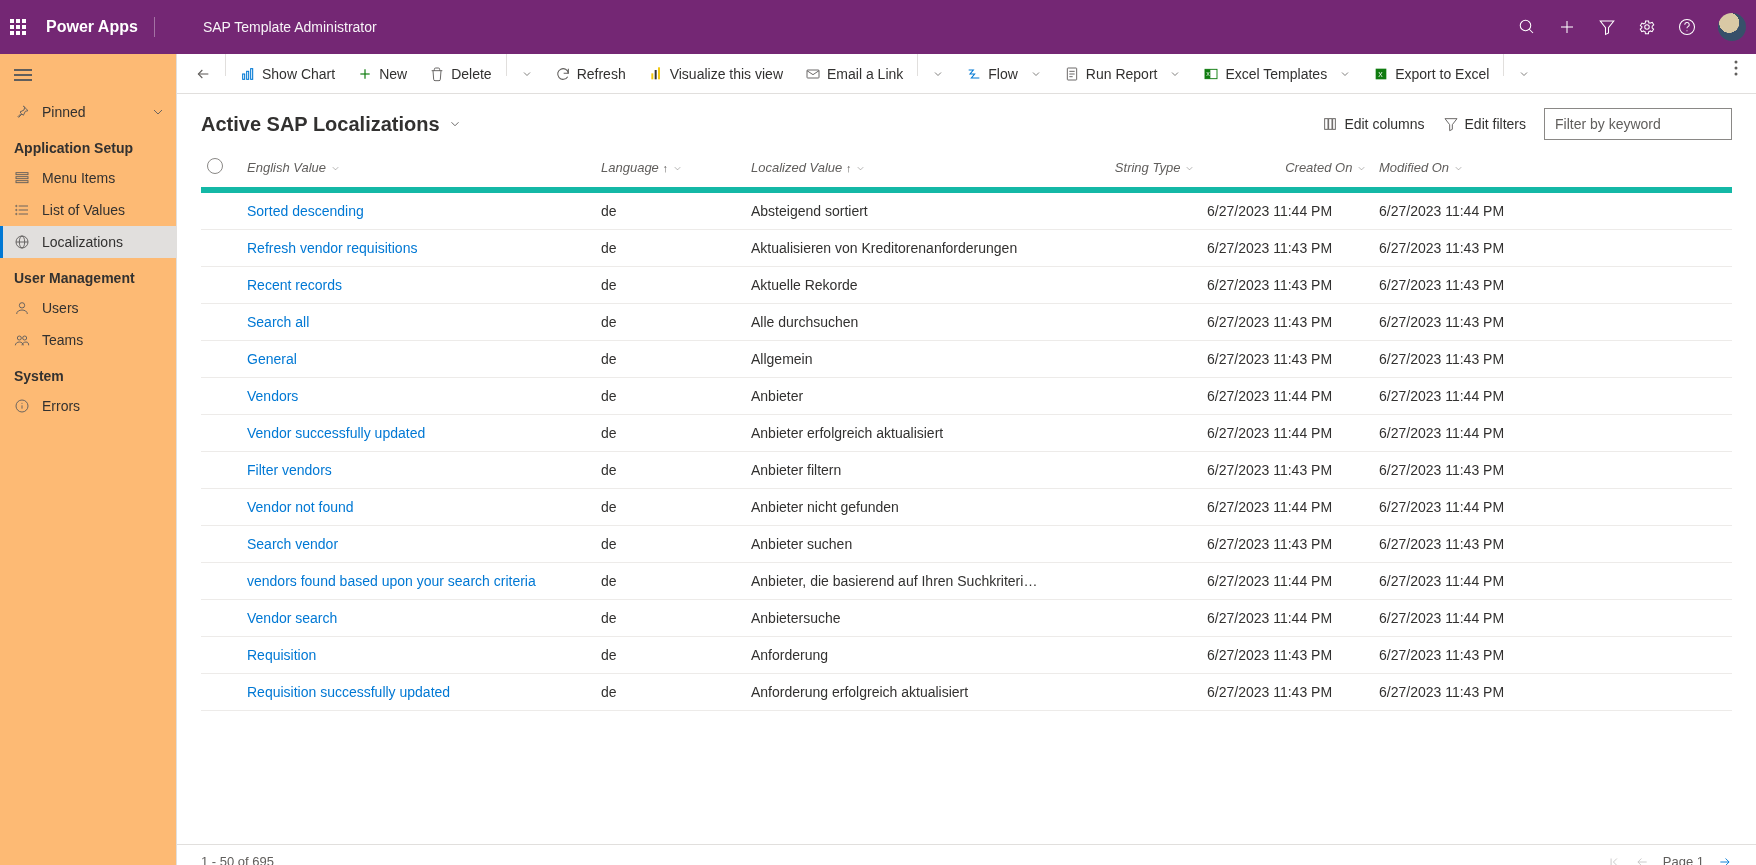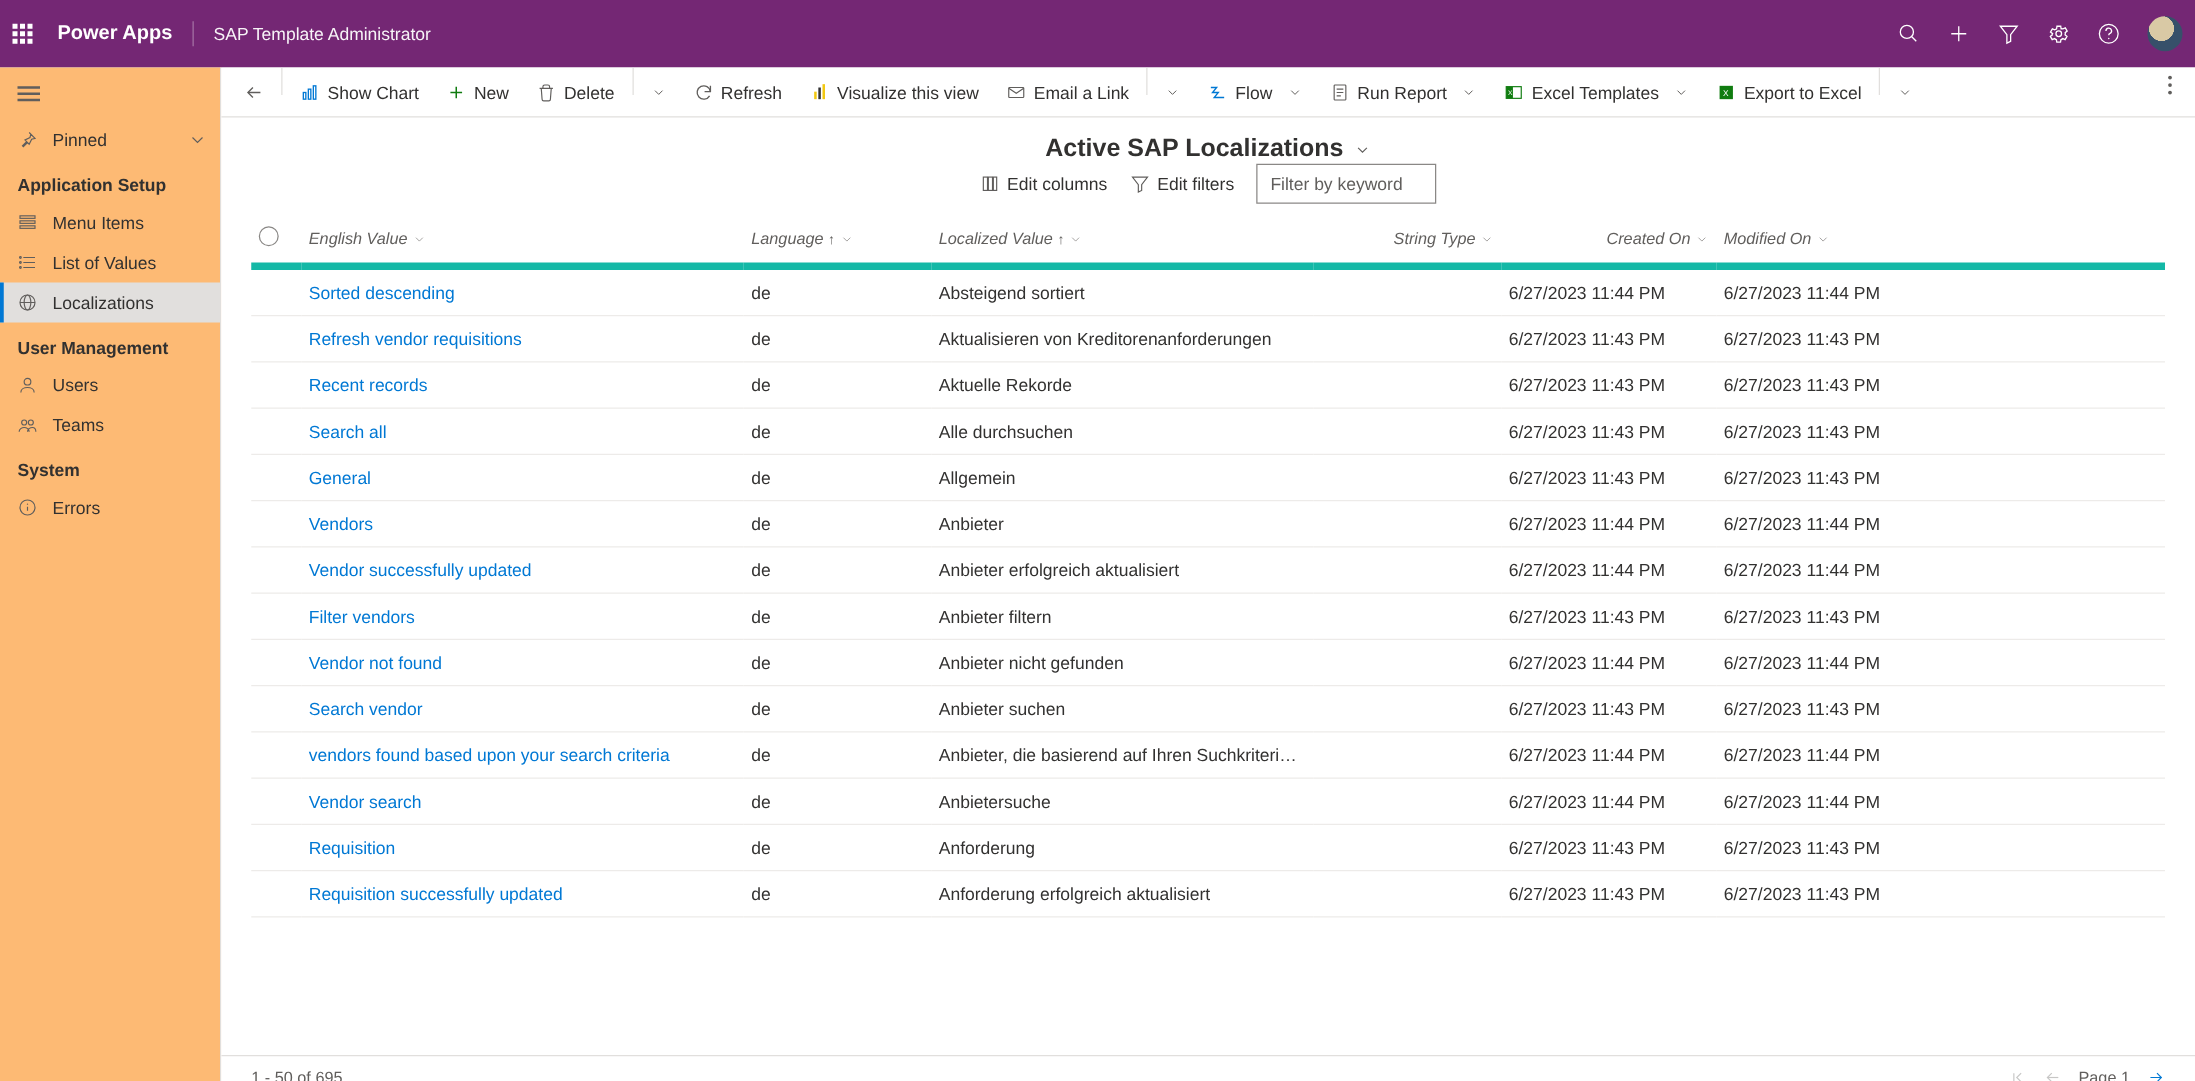"SAP Template Administrator" .app-title { margin-left: none -> 32px }
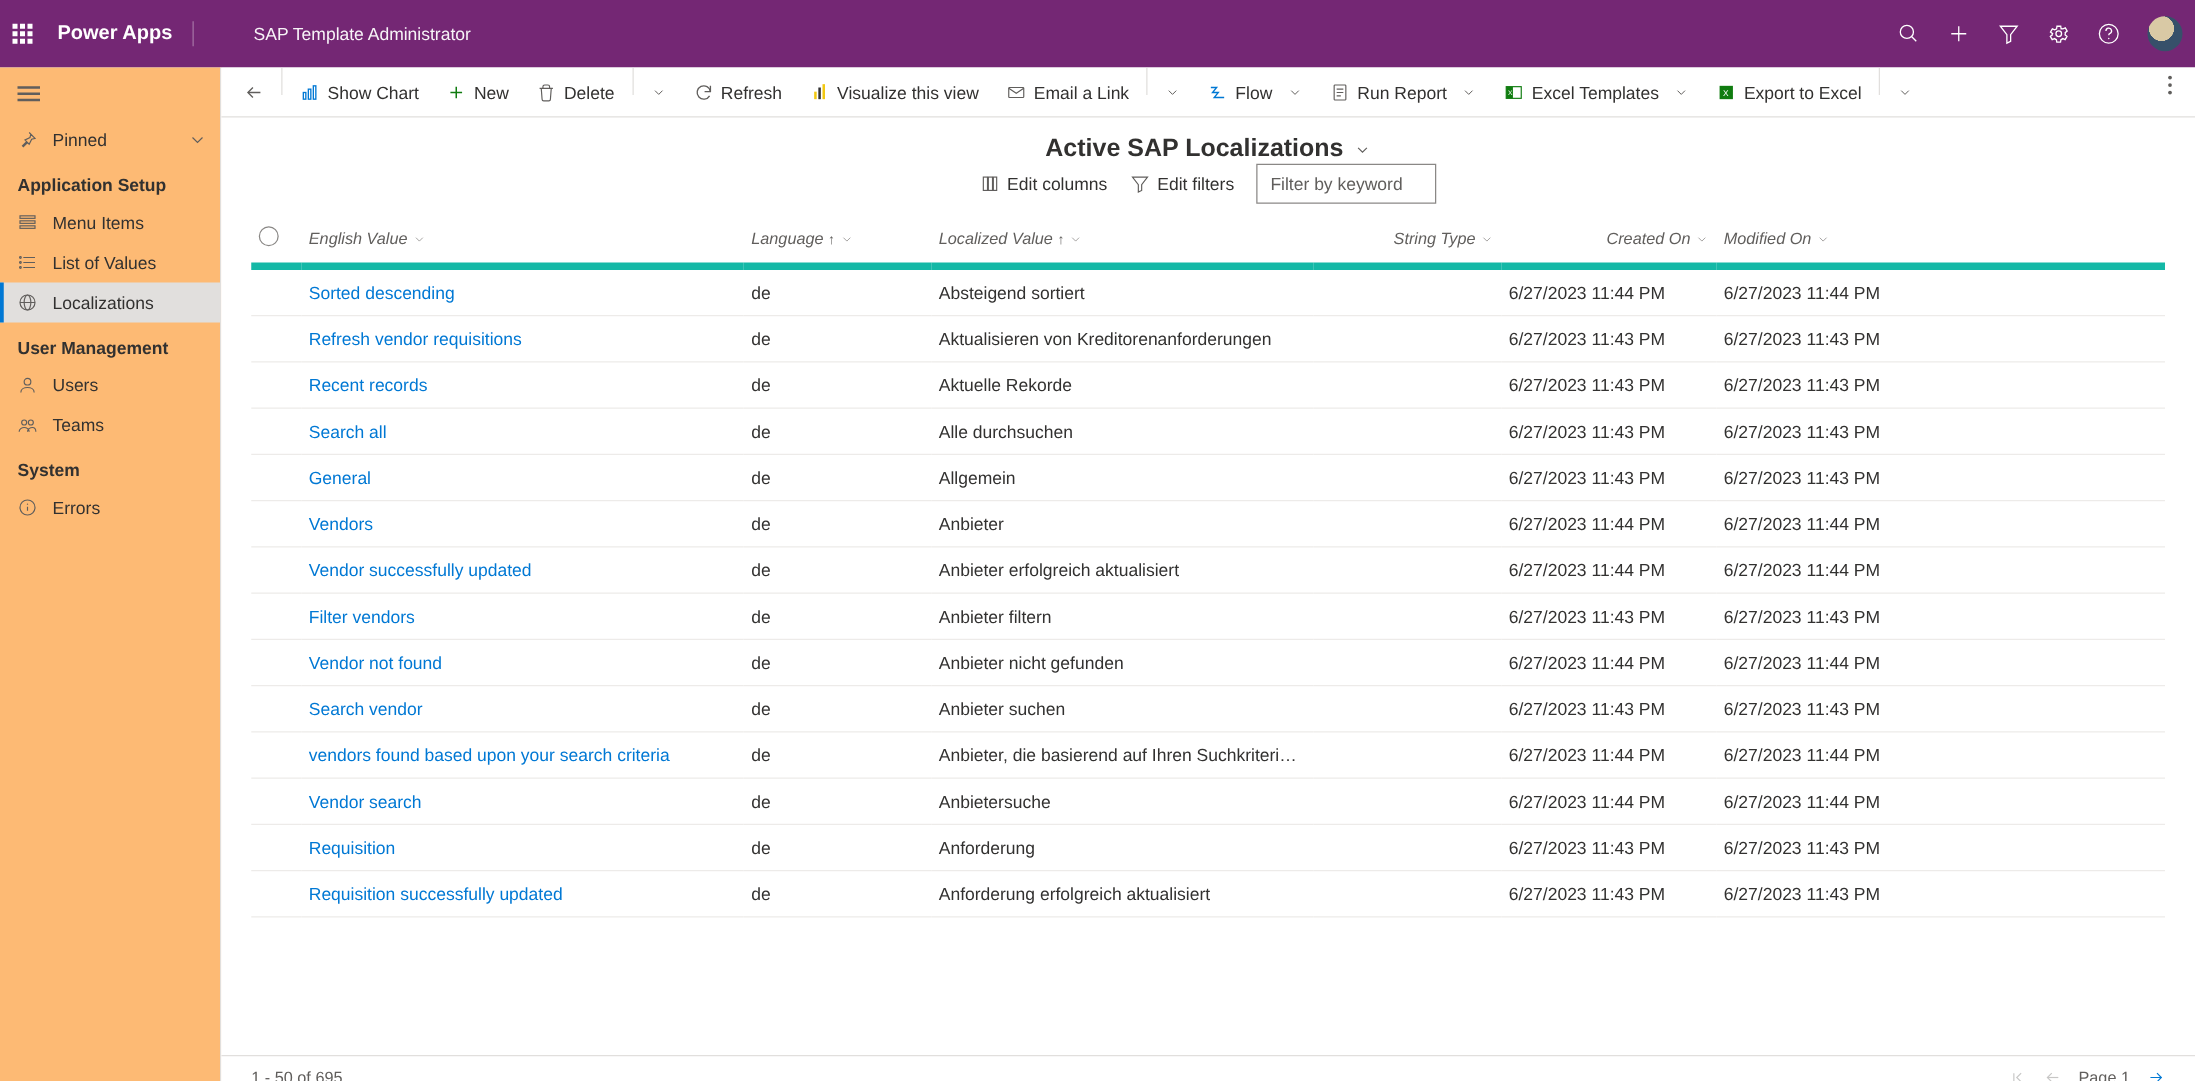"Active SAP Localizations" .viewhdr { flex-direction: column -> none }
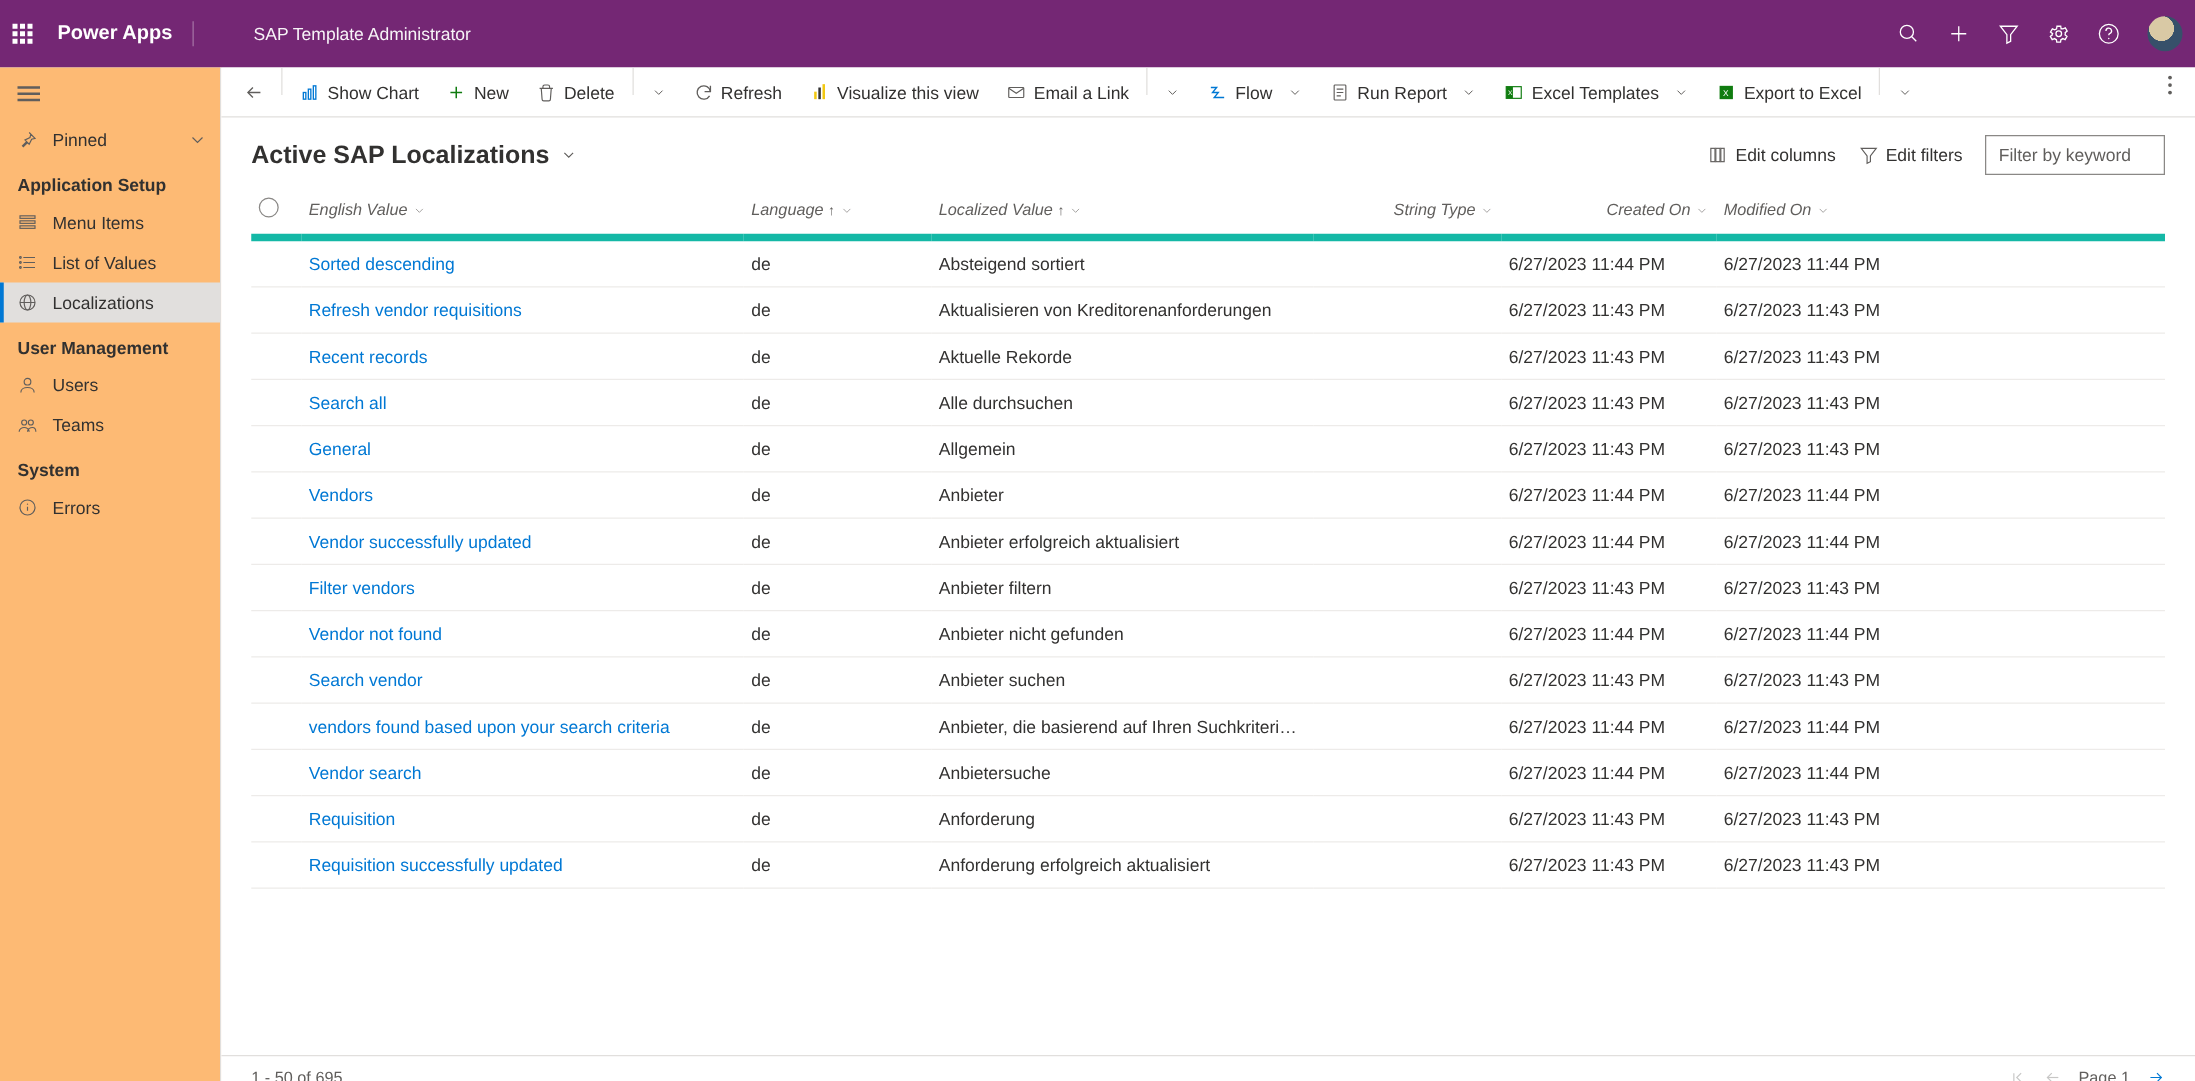"Filter by keyword" .filterbox { width: 144px -> 188px }
